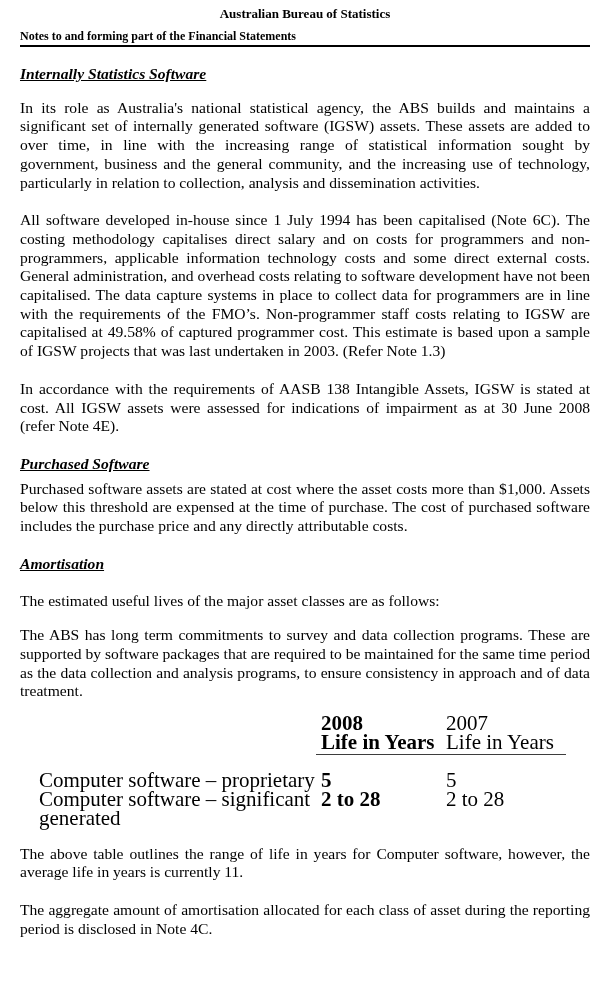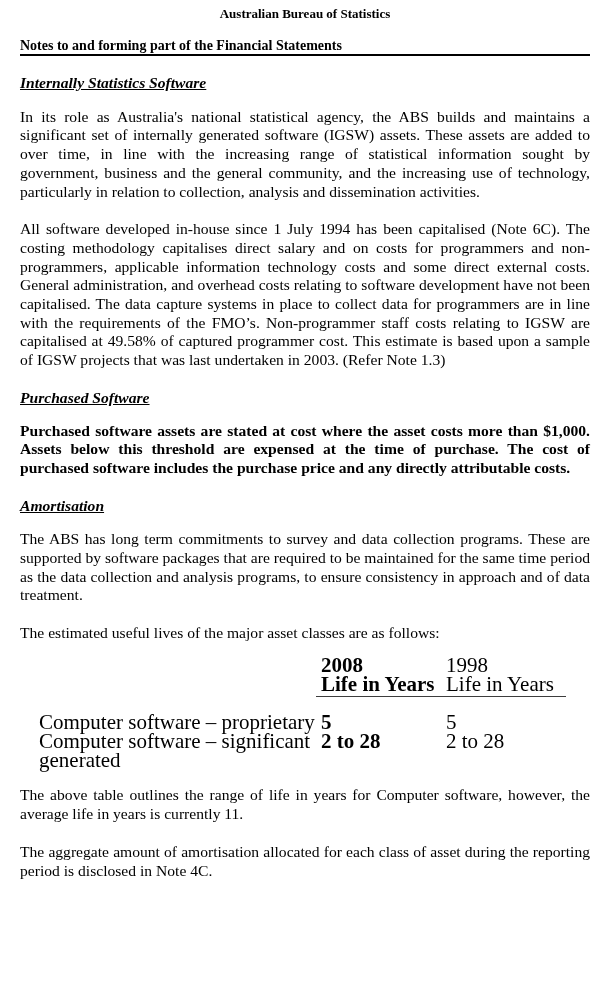"Notes to and forming part" .doc-title { font-size: 14px -> 12px; margin-top: 17px -> 8px }
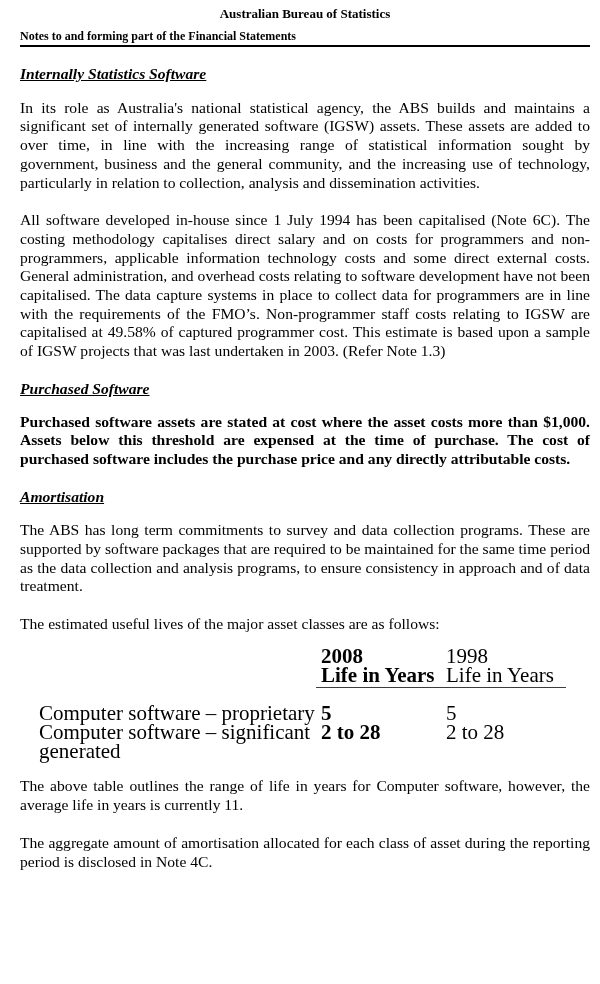"In accordance with the requirements" p.body-par { html: none -> <p>In accordance with the requirements of AASB 138 Intangible Assets, IGSW is stated at cost. All IGSW assets were assessed for indications of impairment as at 30 June 2008 (refer Note 4E).</p> }
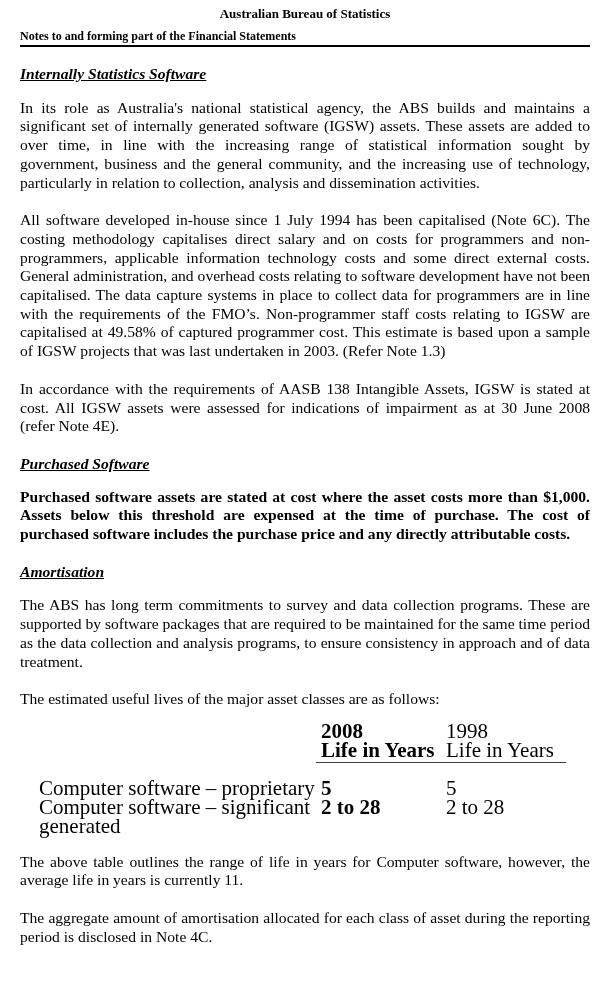"Purchased software assets are stated" p.body-par.tight { font-weight: bold -> none; margin-top: 14px -> 6px }
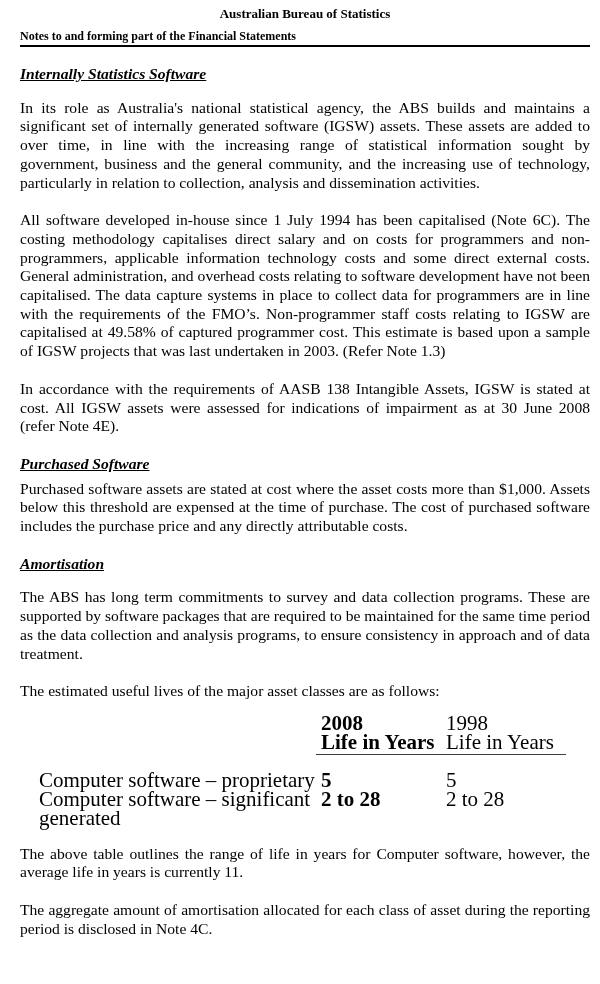"The ABS has long term" p.body-par { order: before "The estimated useful lives of" -> after "The estimated useful lives of" }
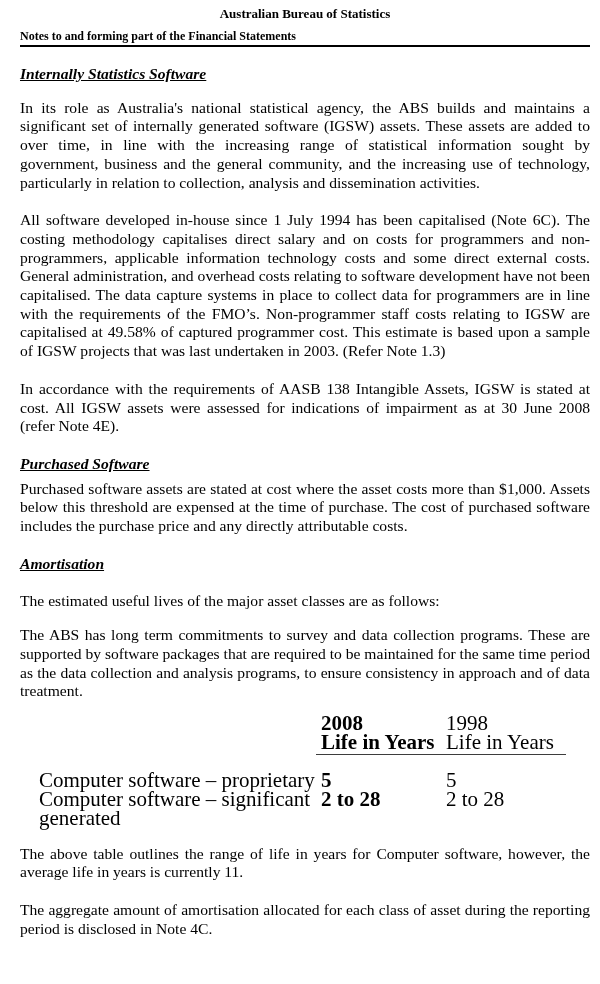"1998" span { text: 1998 -> 2007 }
